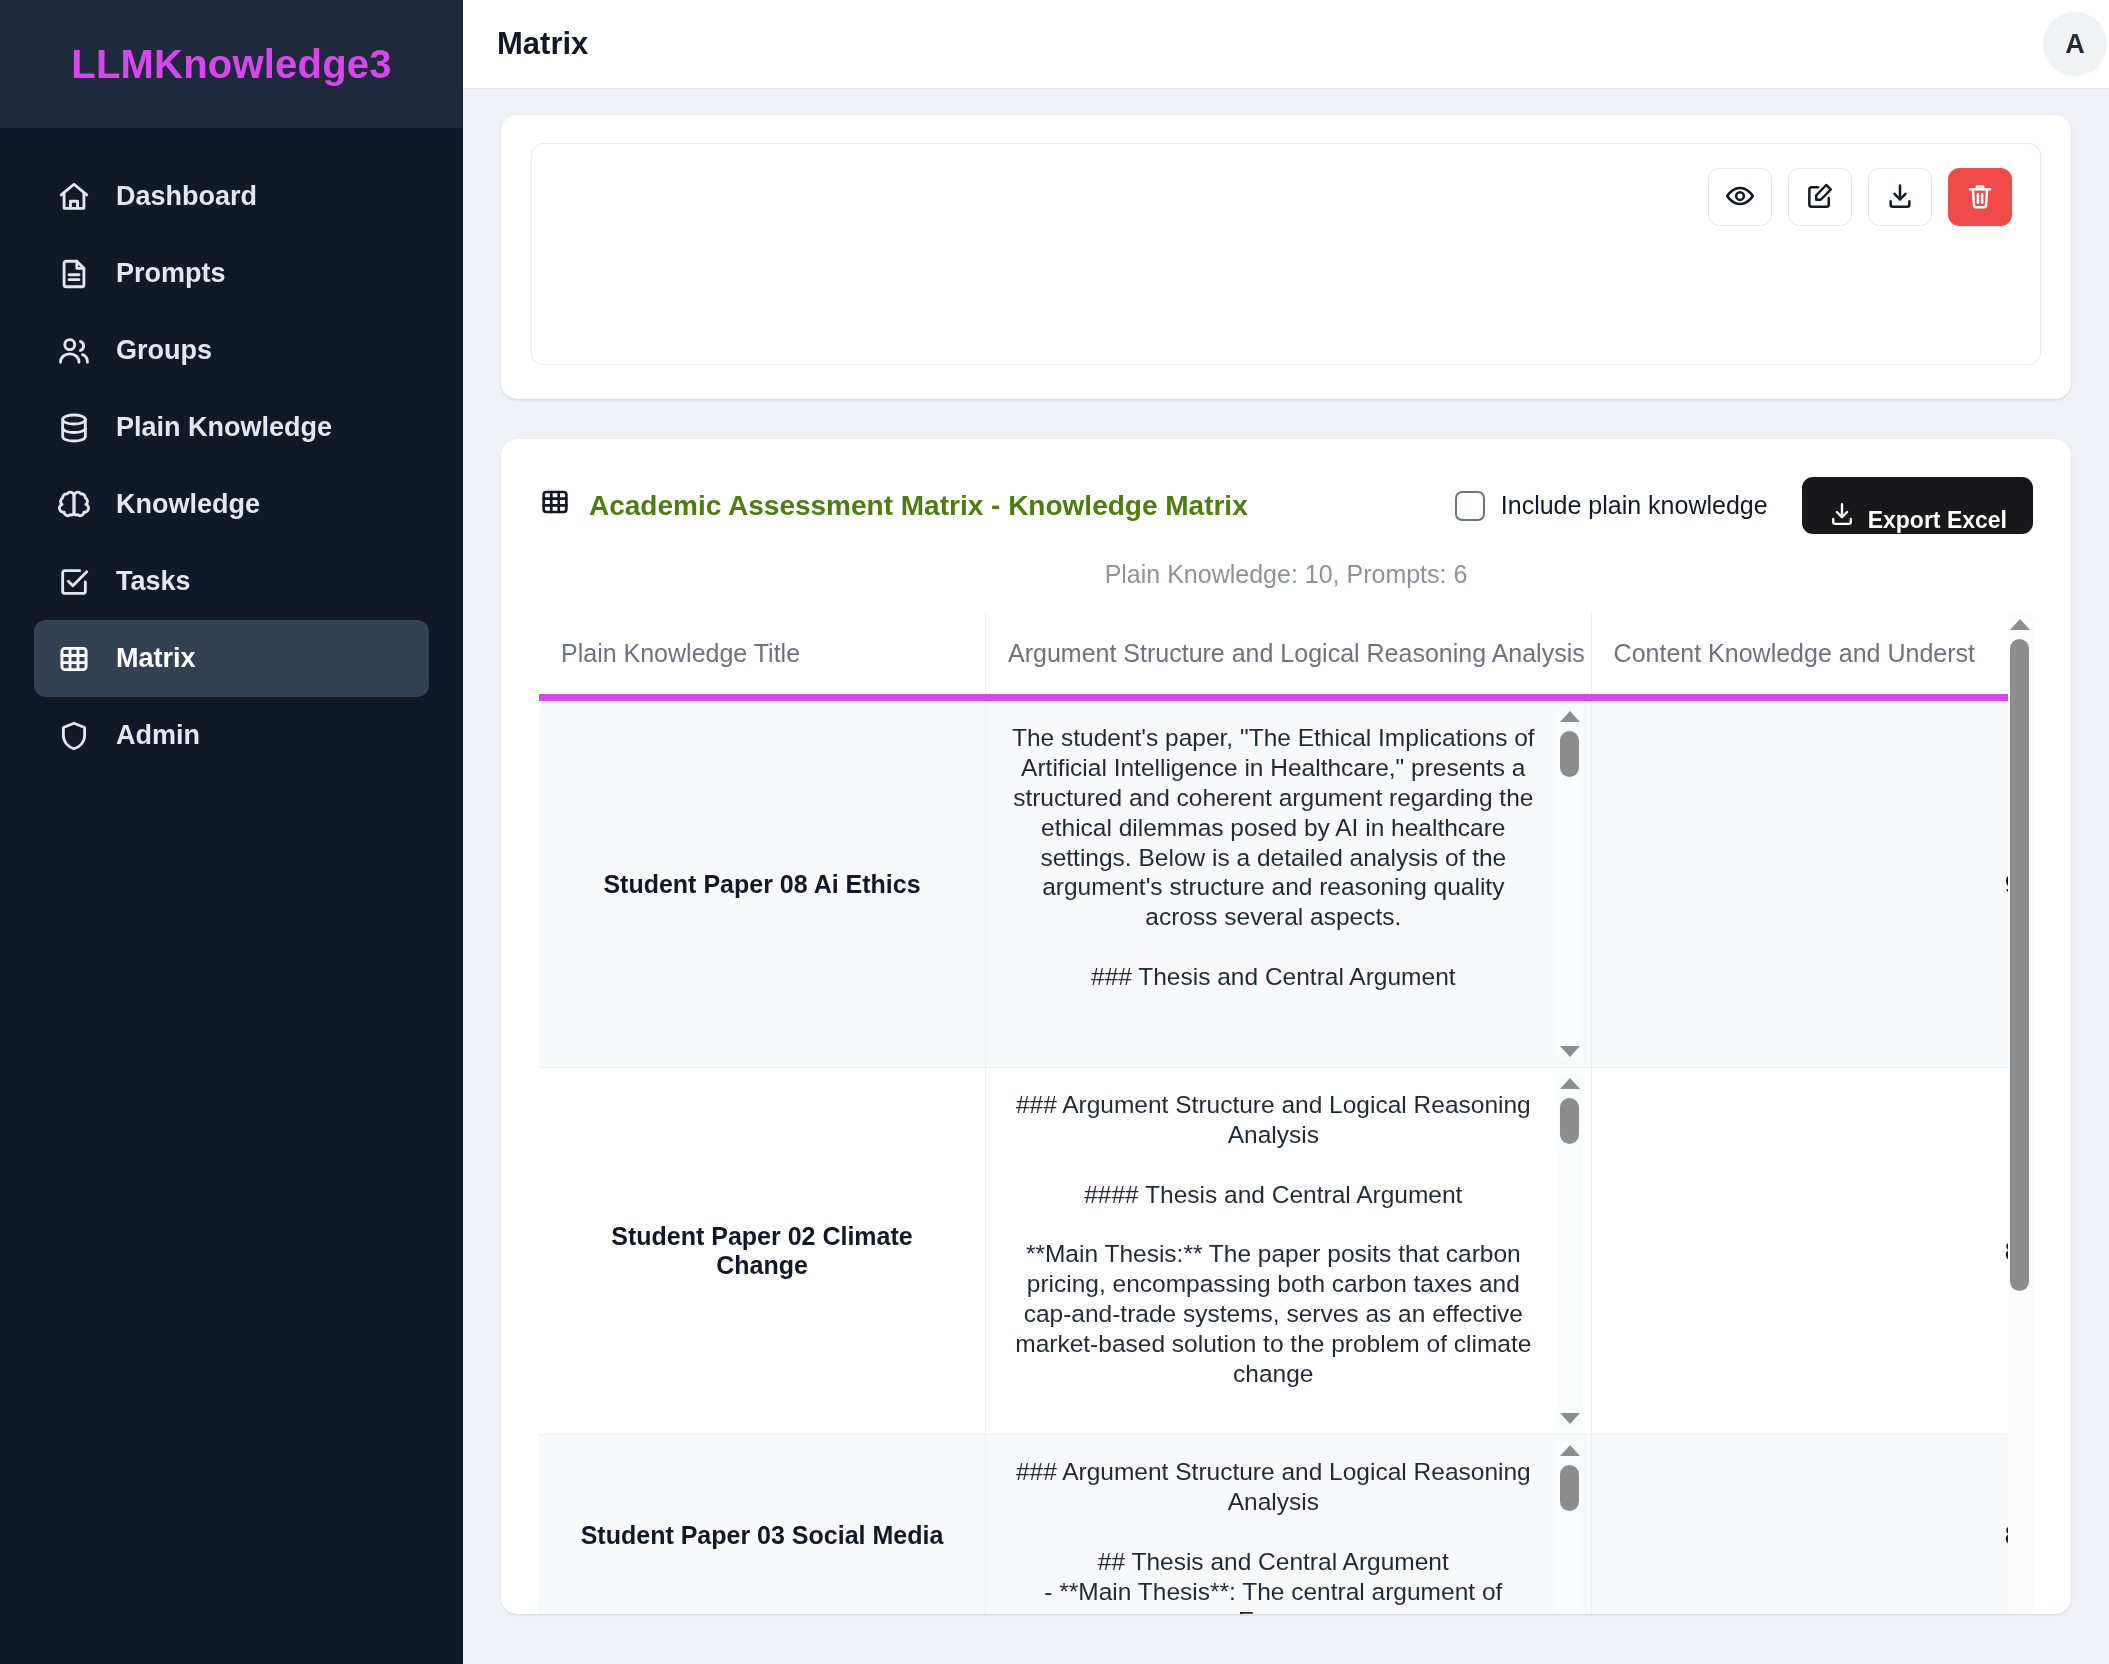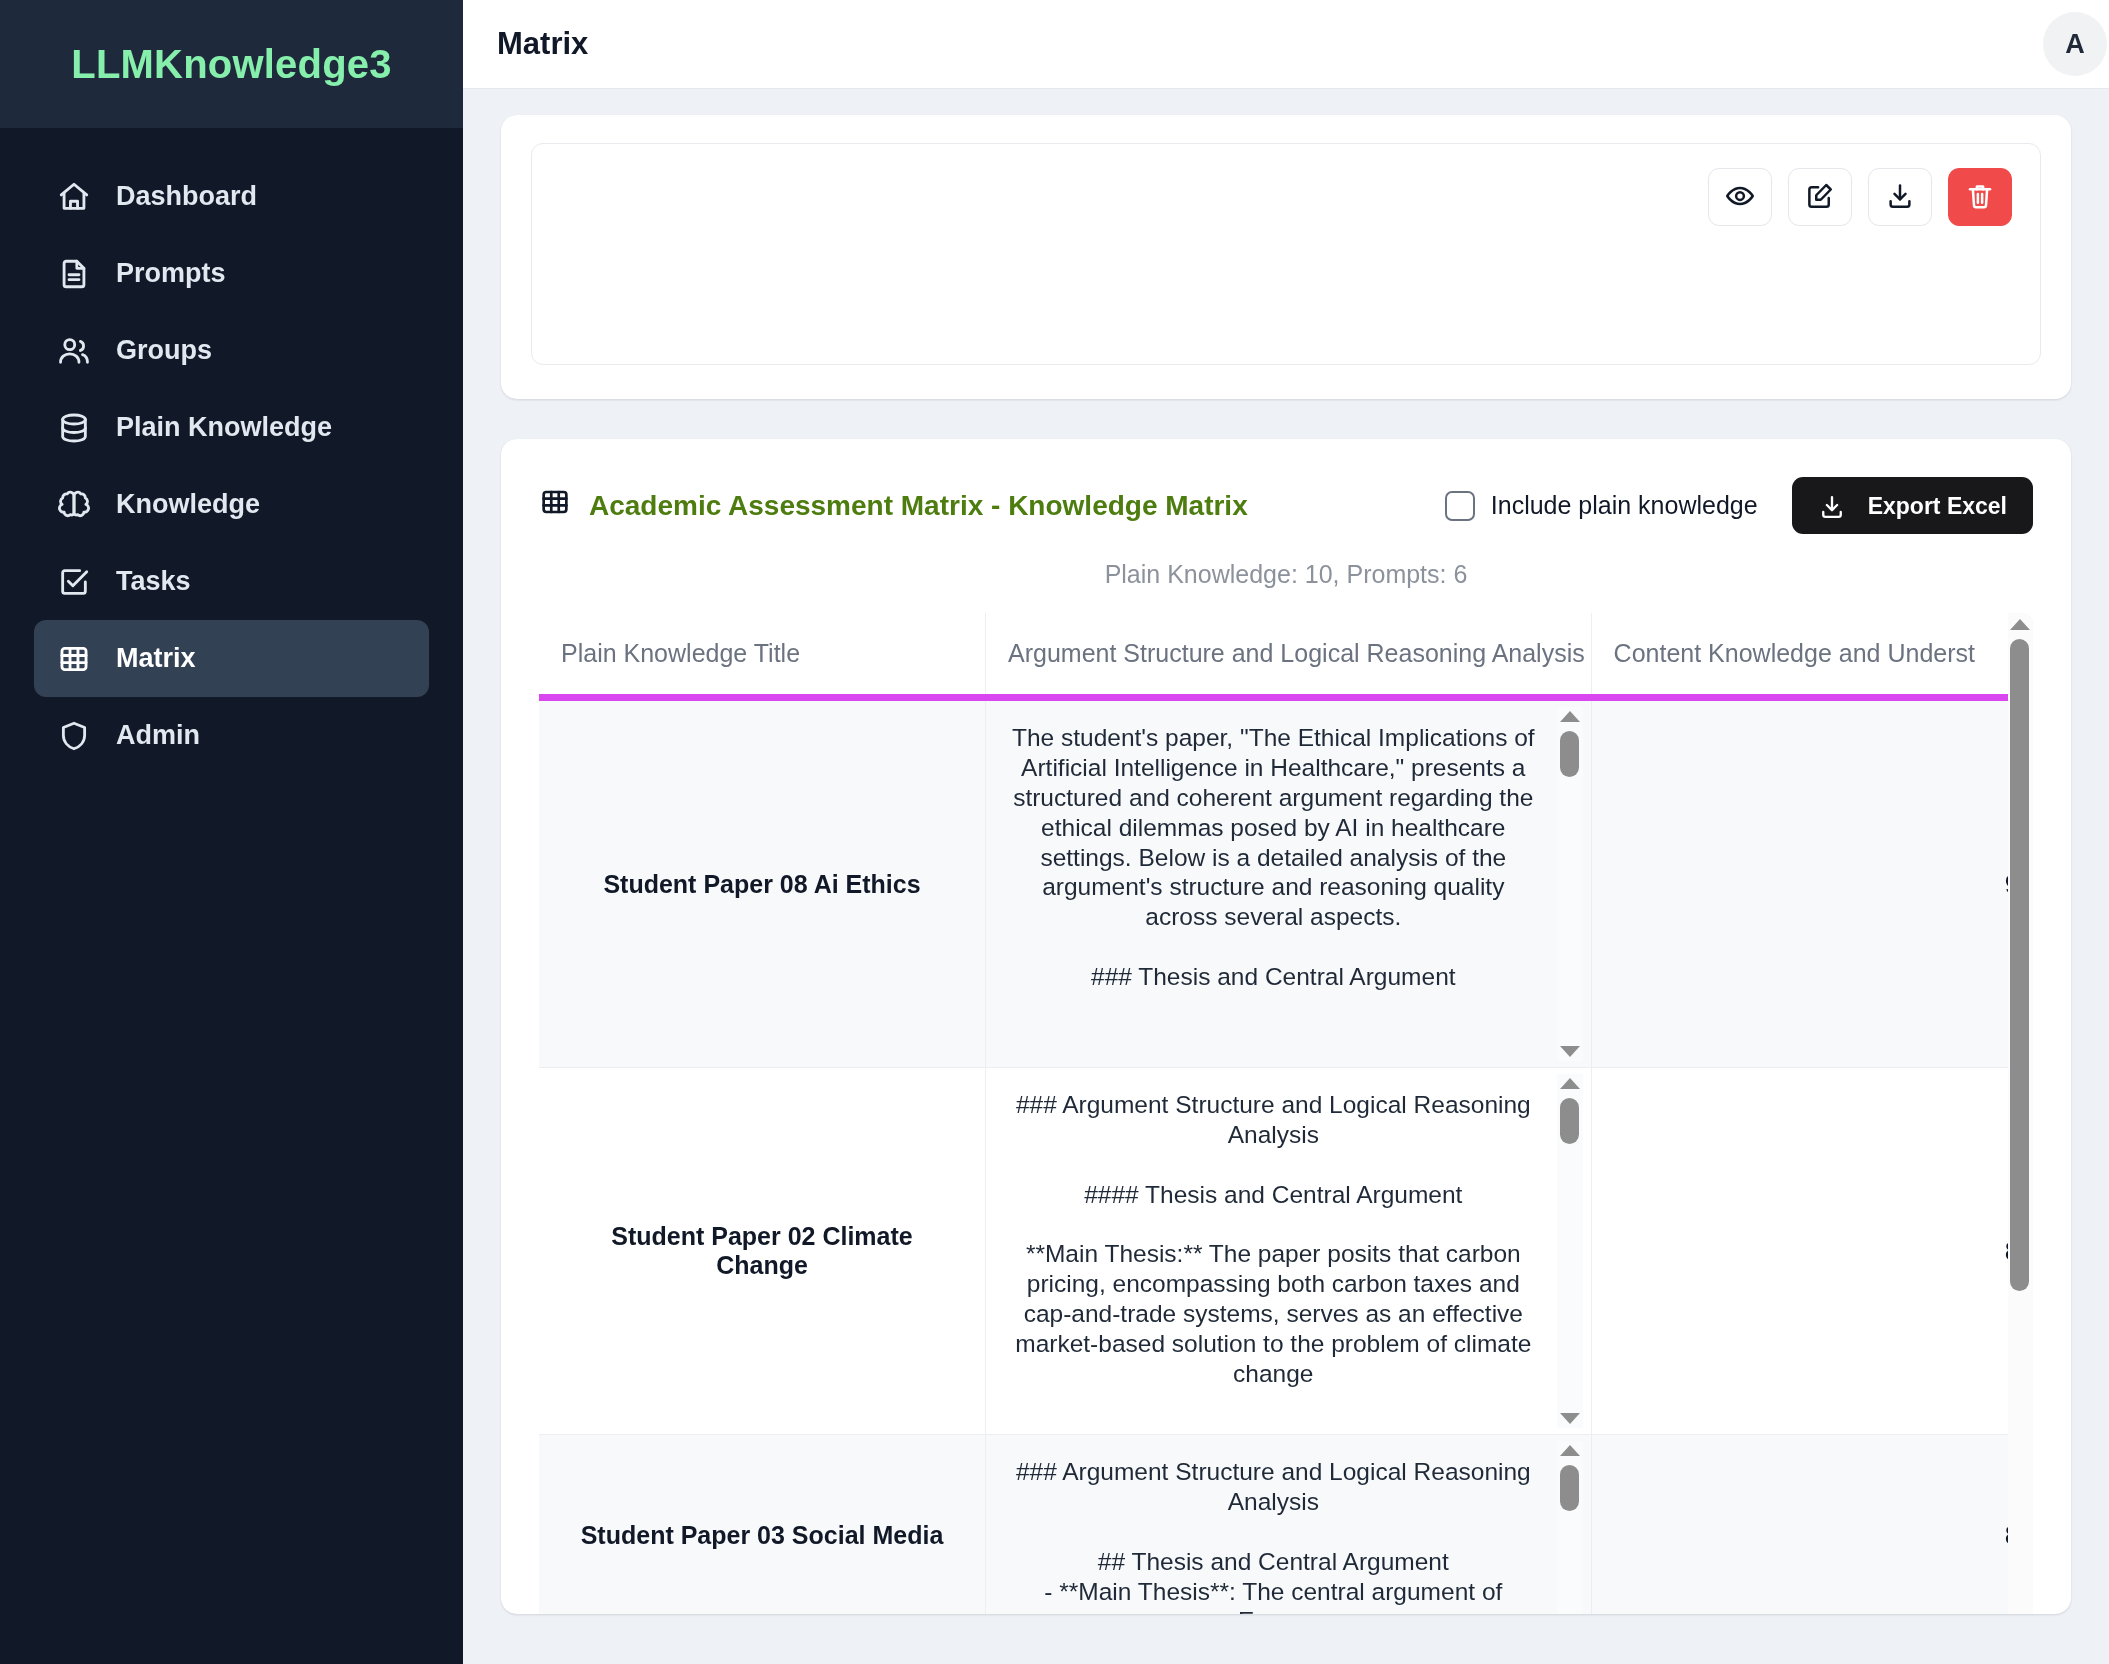"LLMKnowledge3" .sidebar-brand { color: #86efac -> #d946ef }
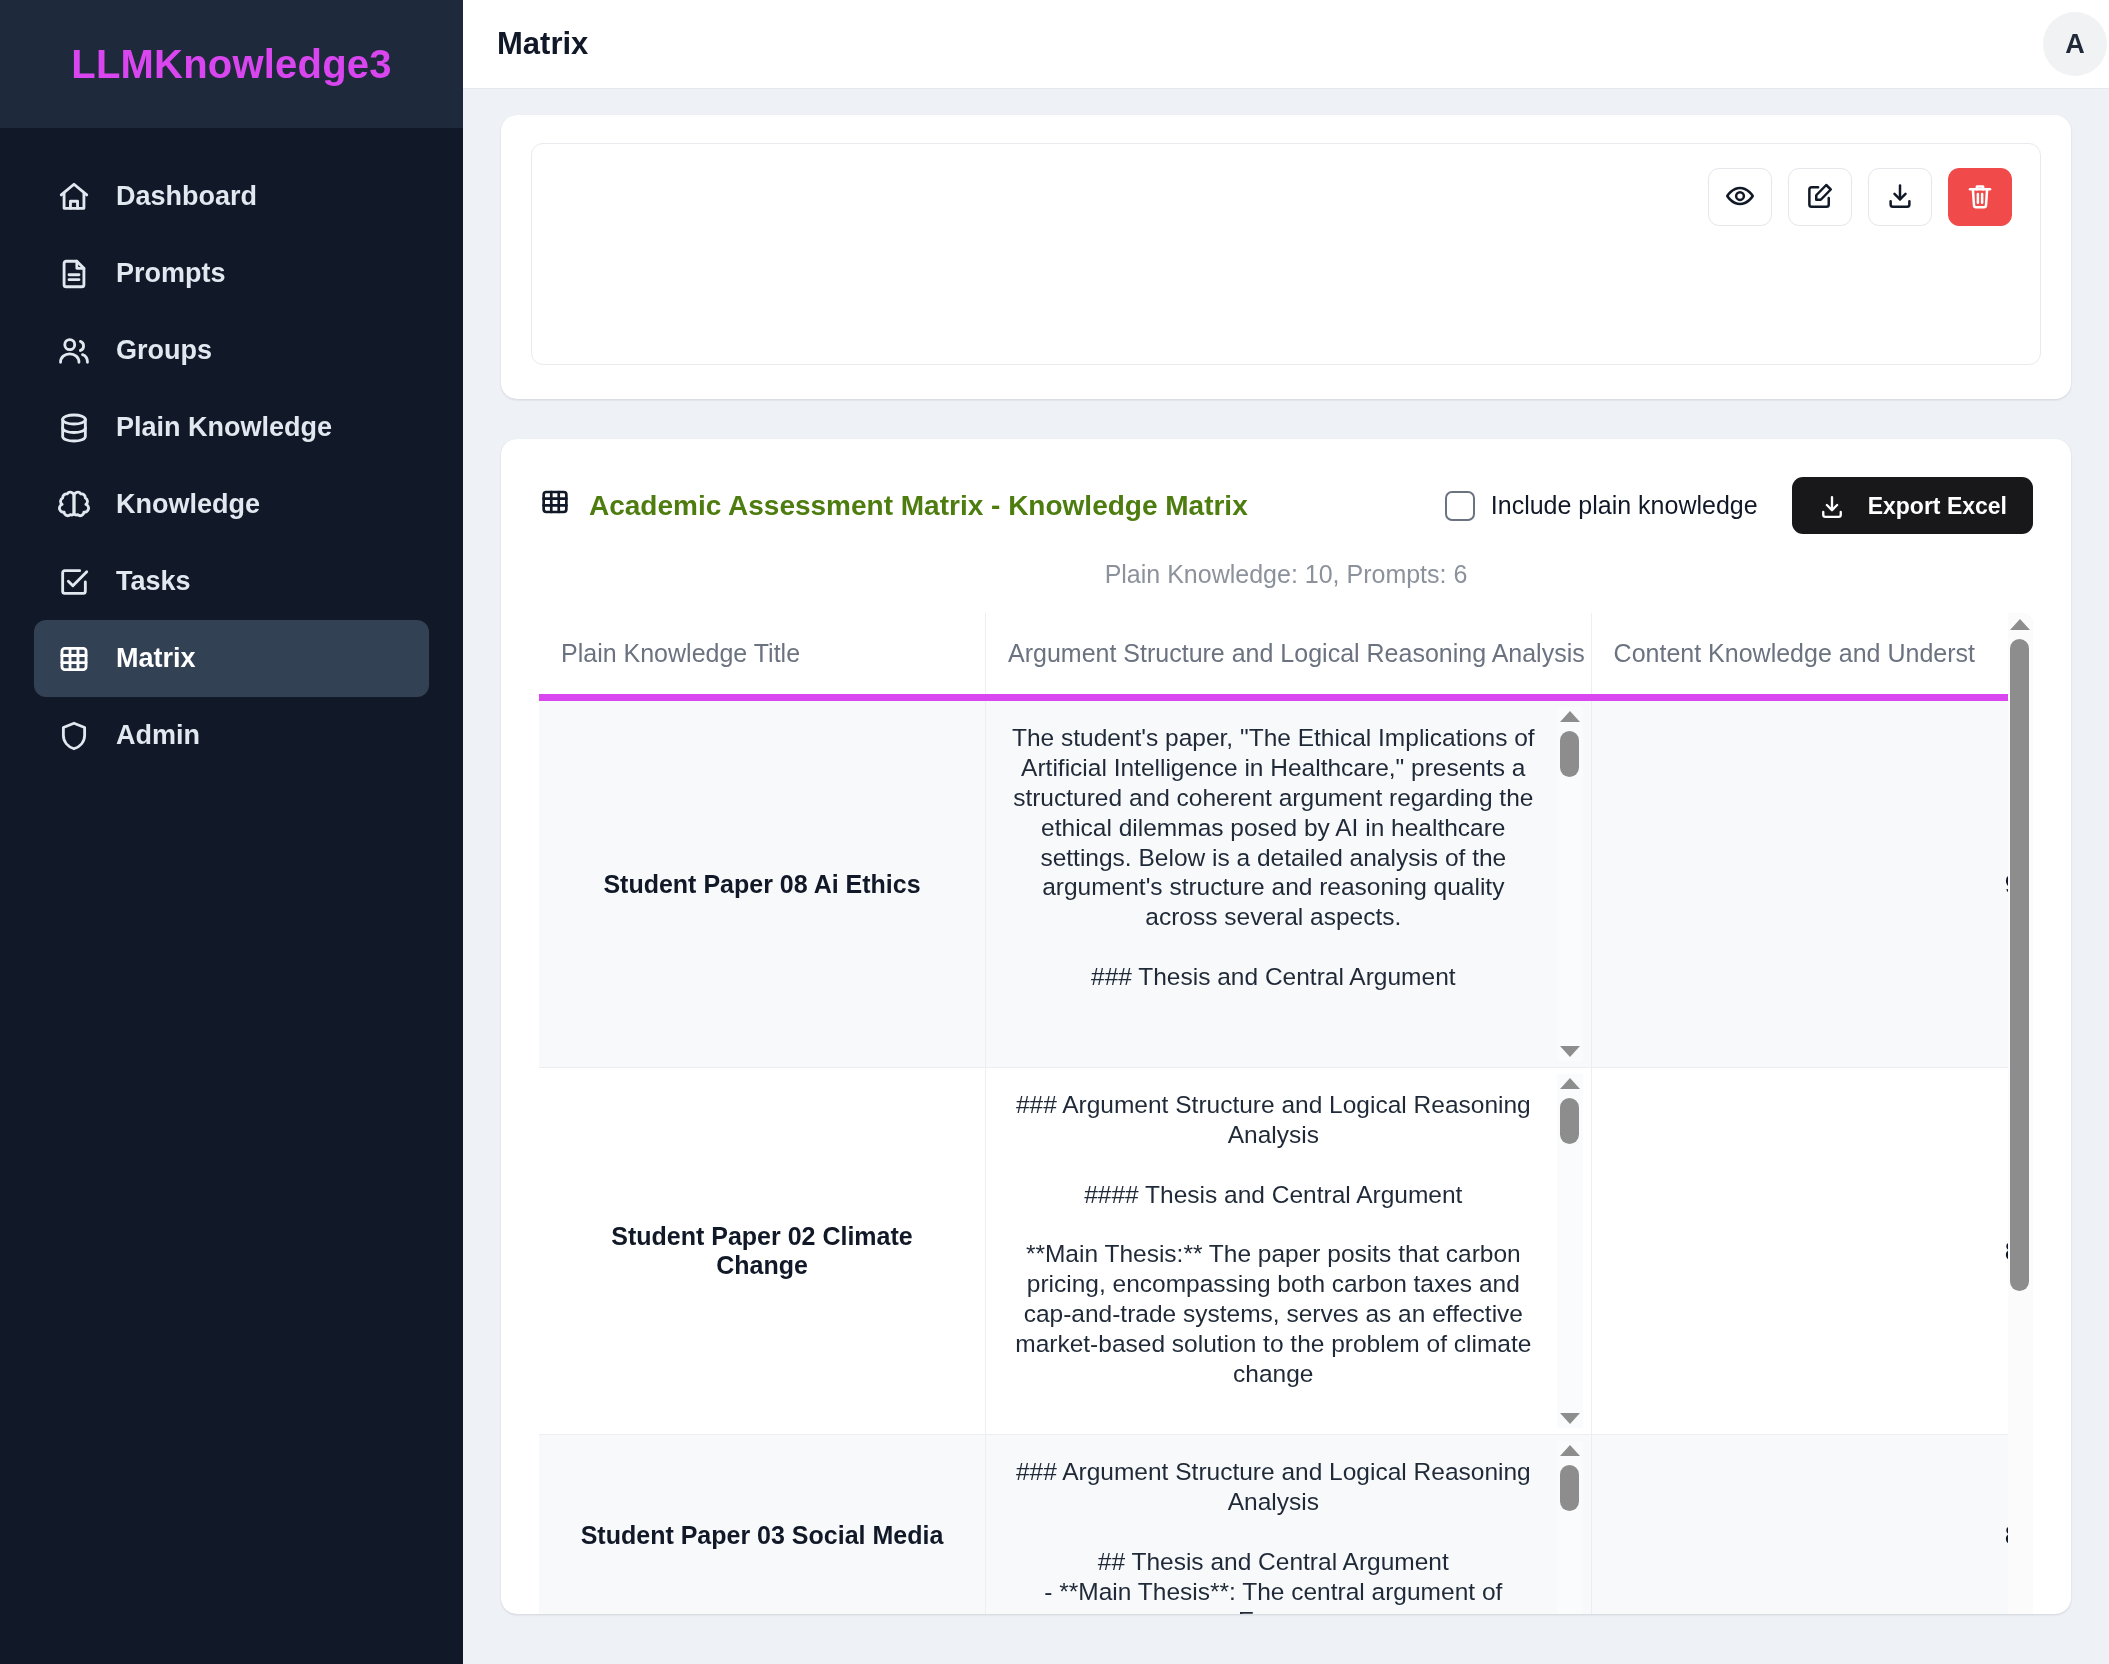"Export Excel" .btn-export { align-items: flex-start -> flex-end; gap: 22px -> 12px; padding: 16px 26px -> 0 26px }
